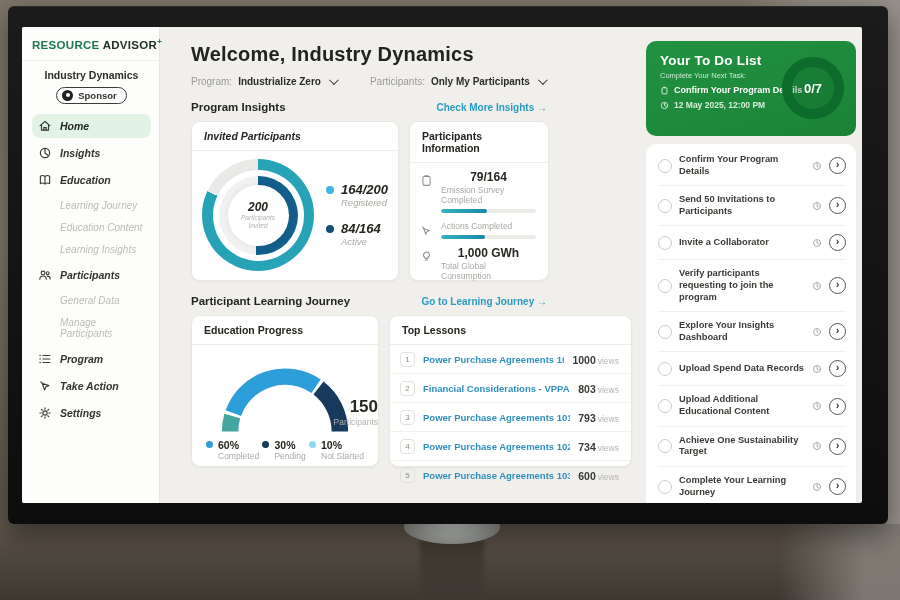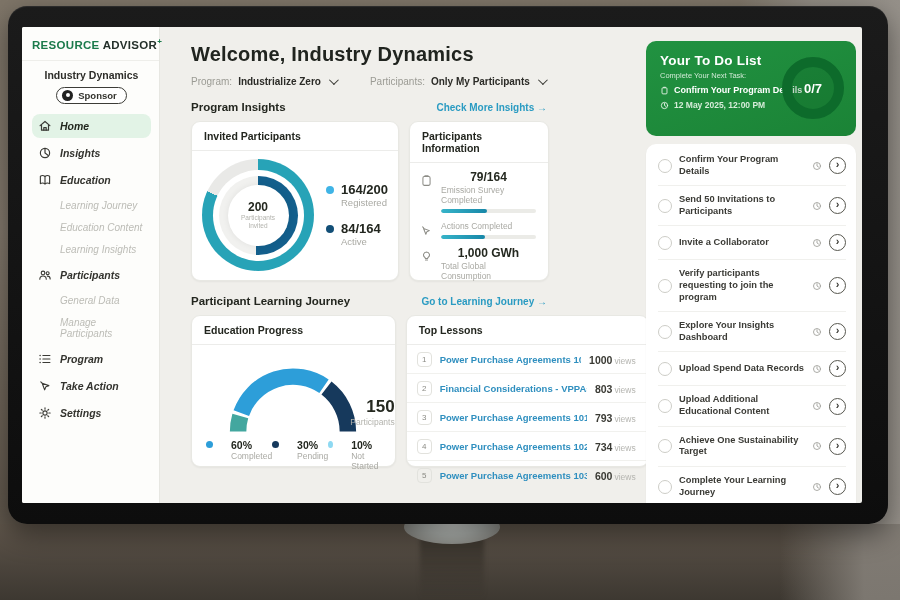"RESOURCE ADVISOR+" .monitor { border-radius: 19px -> 6px }
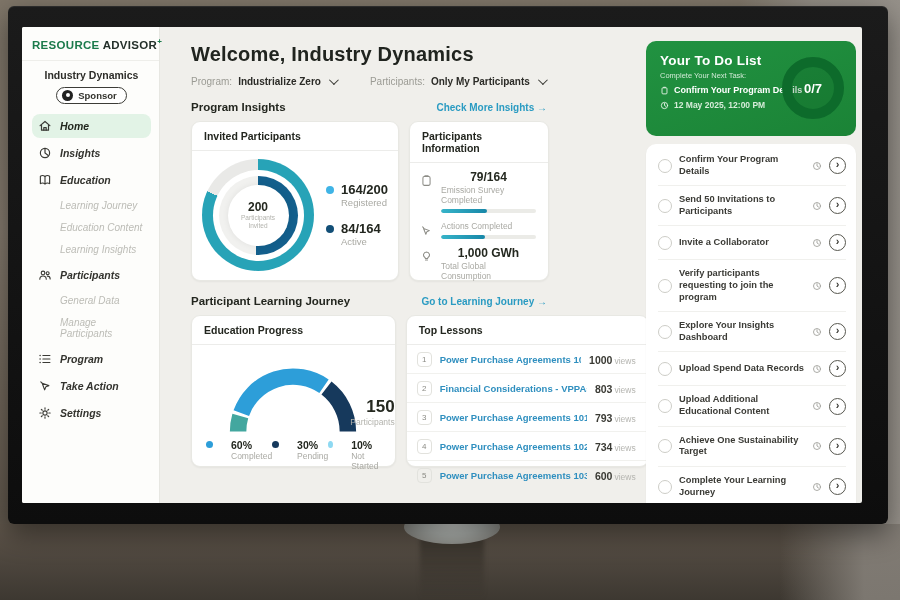"Invited Participants" .card-invited { font-style: none -> italic }
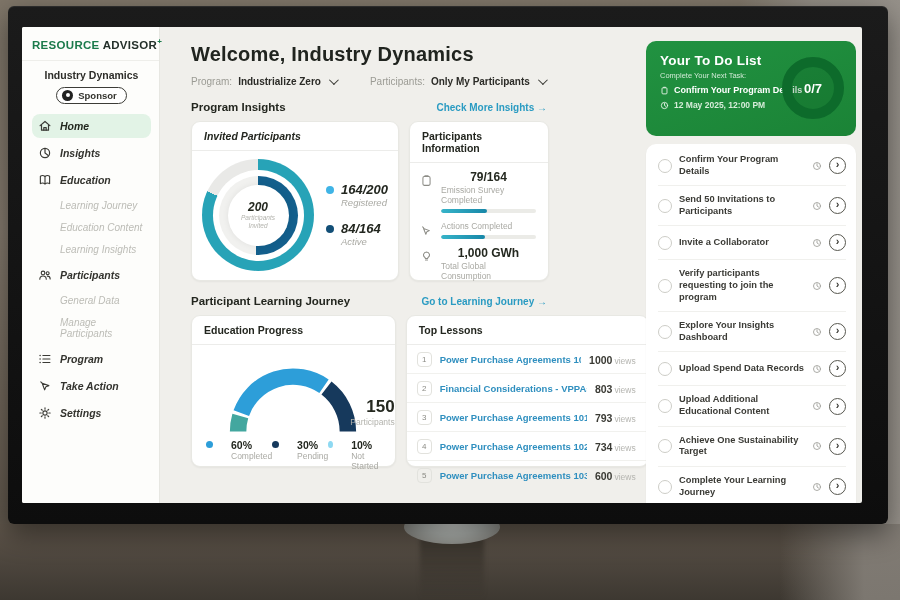"60%" .gl-item { gap: 18px -> 5px }
